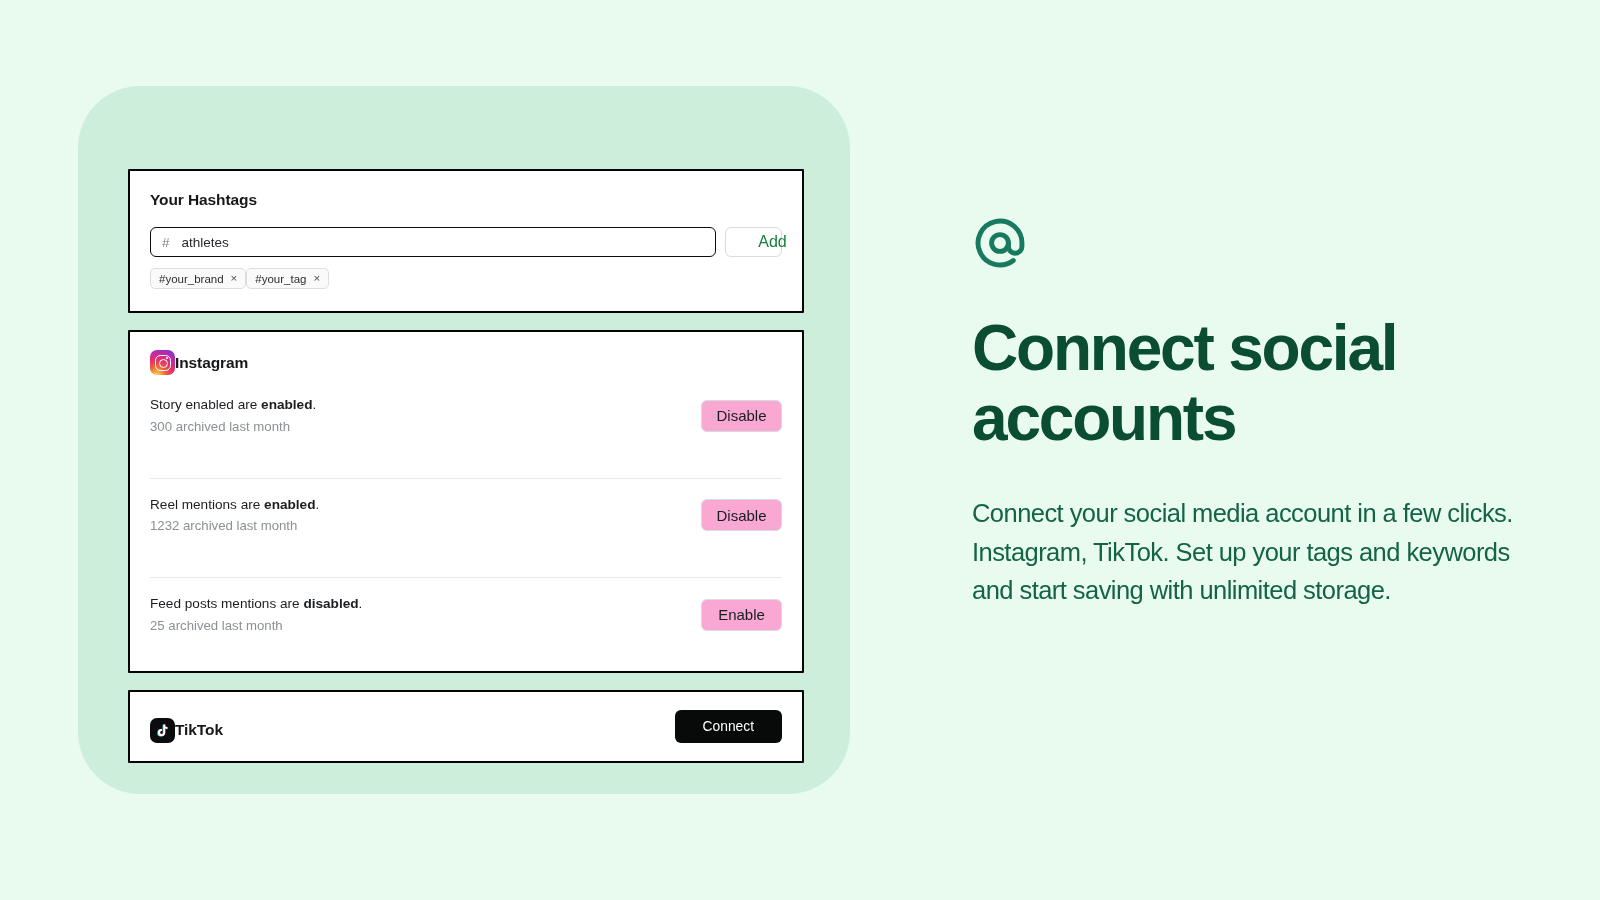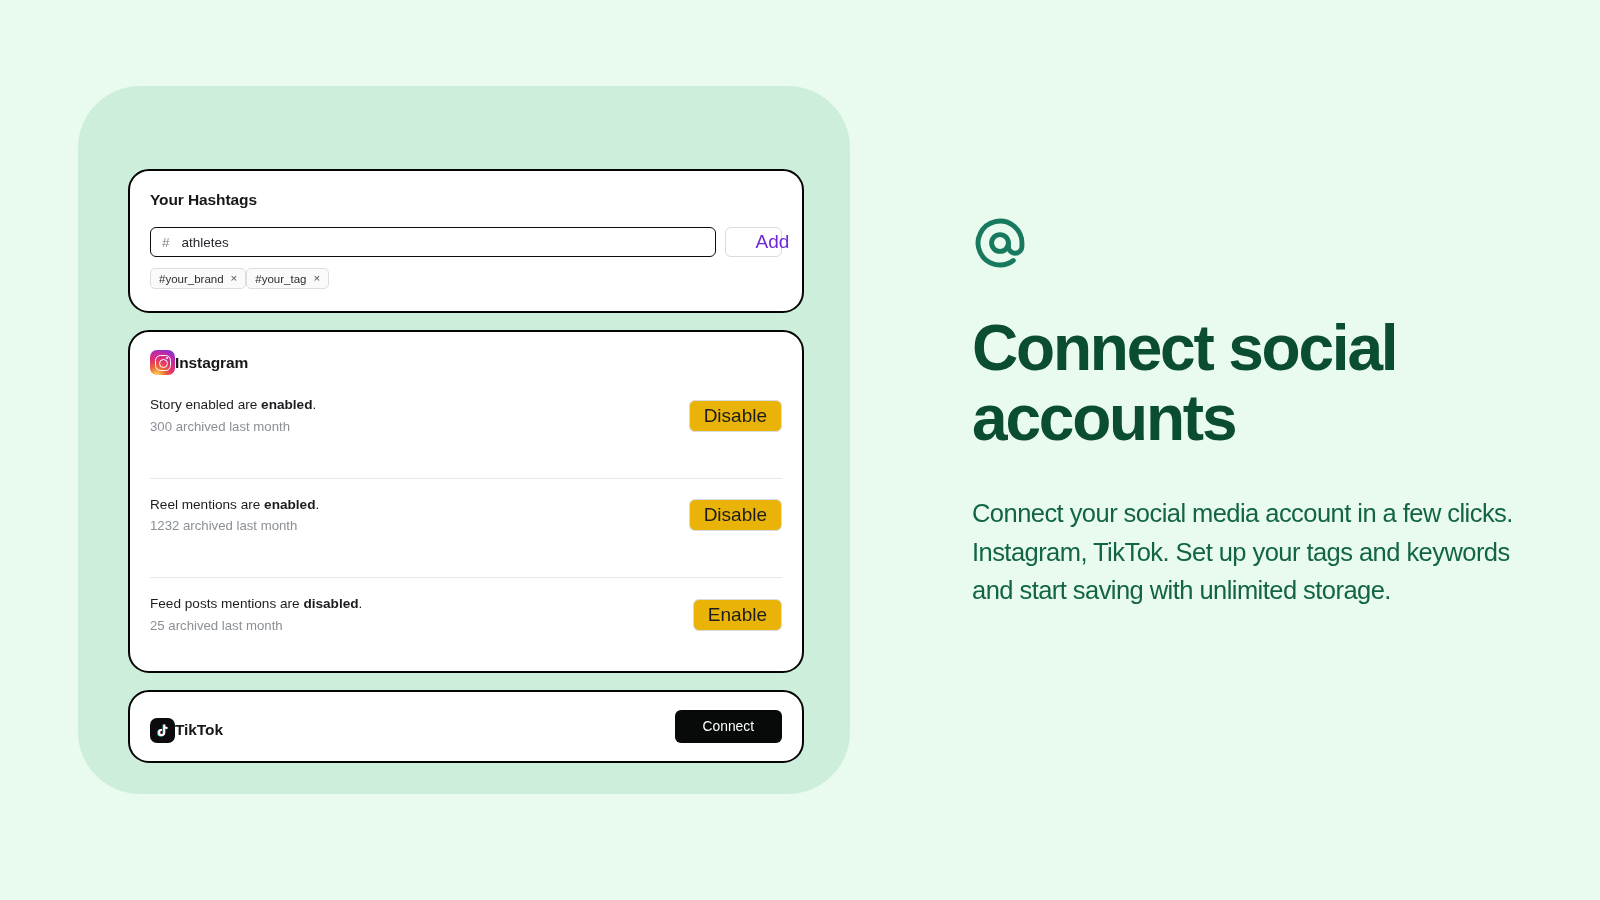"Your Hashtags" .card { border-radius: 21px -> 1px }
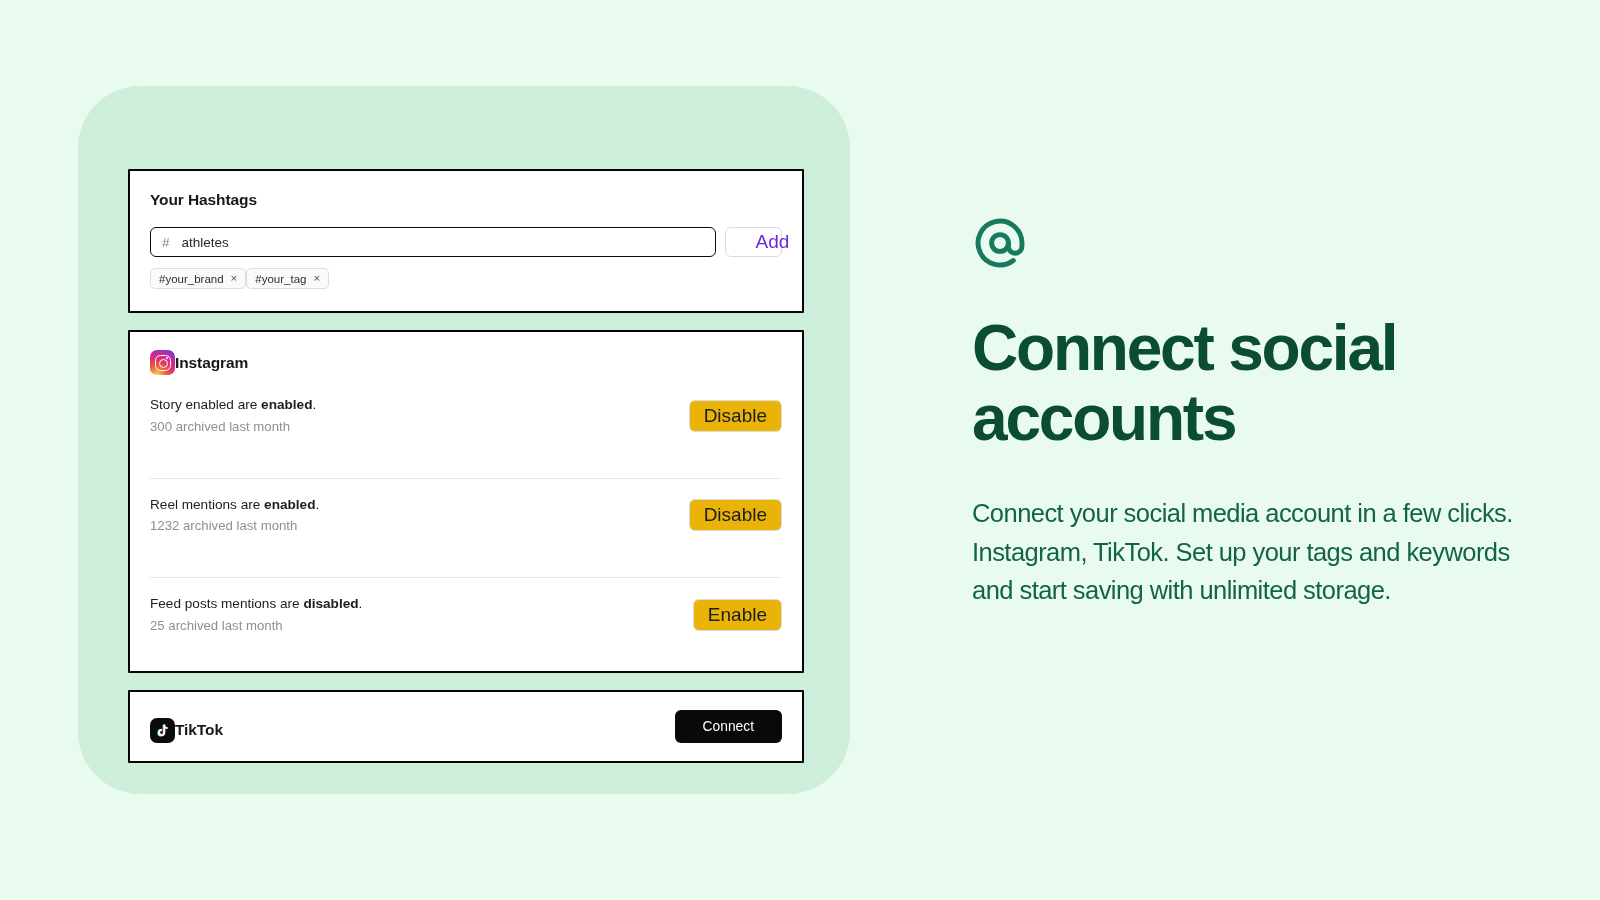"Add" .add-btn { color: #6d28d9 -> #15803d; font-size: 19px -> 16px }
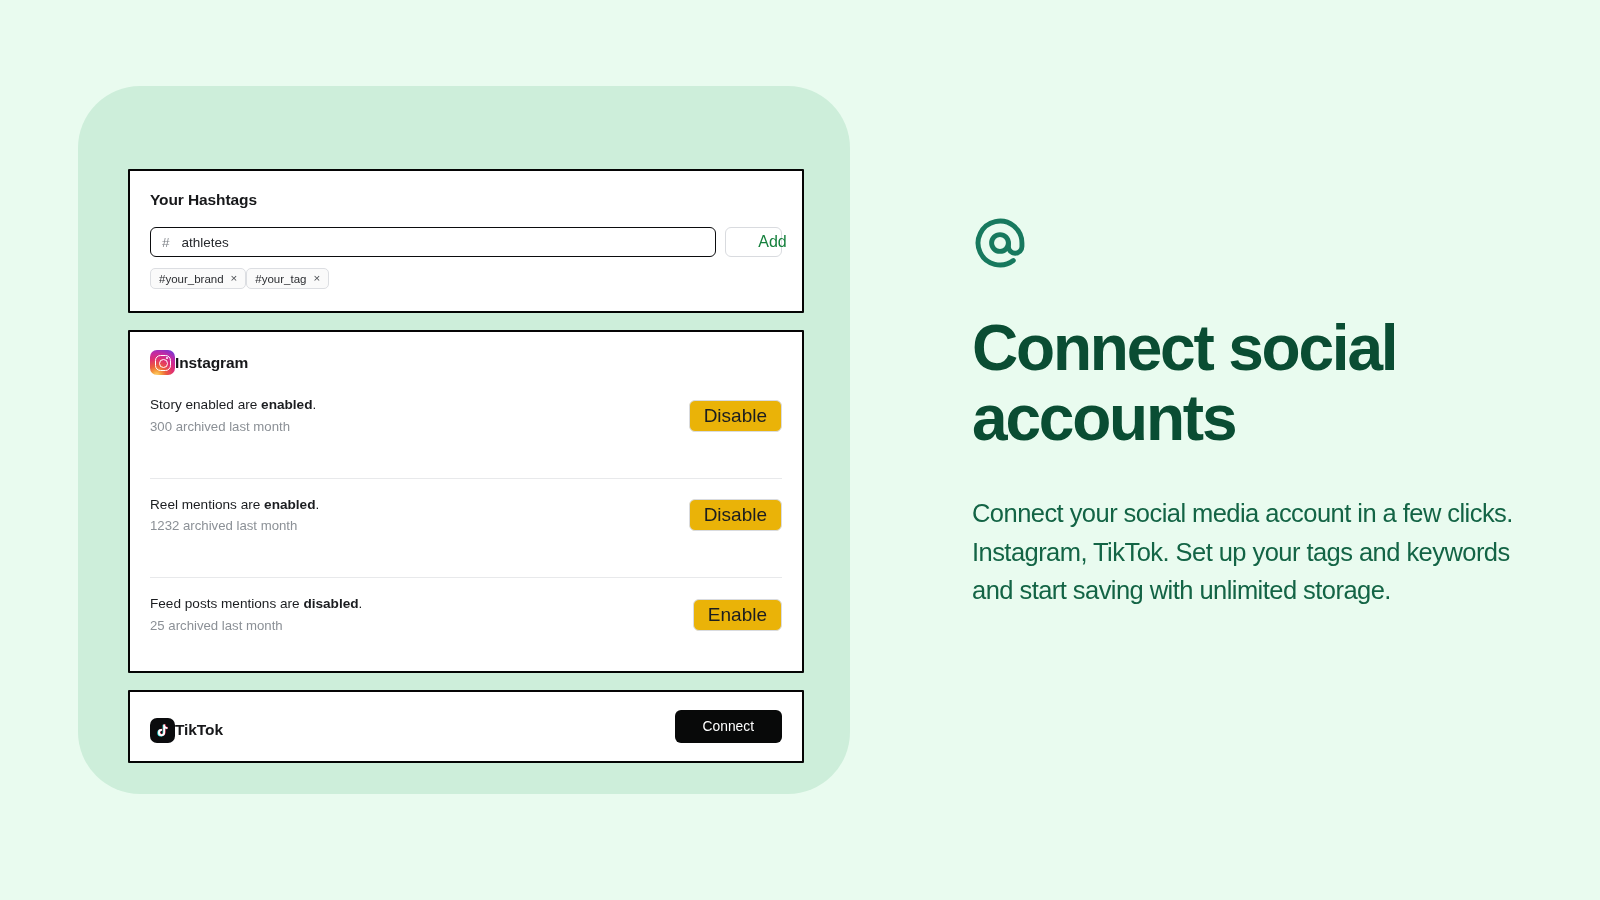"Disable" .ghost-btn { background: #eab308 -> #f9a8d4; font-size: 19px -> 15px }
